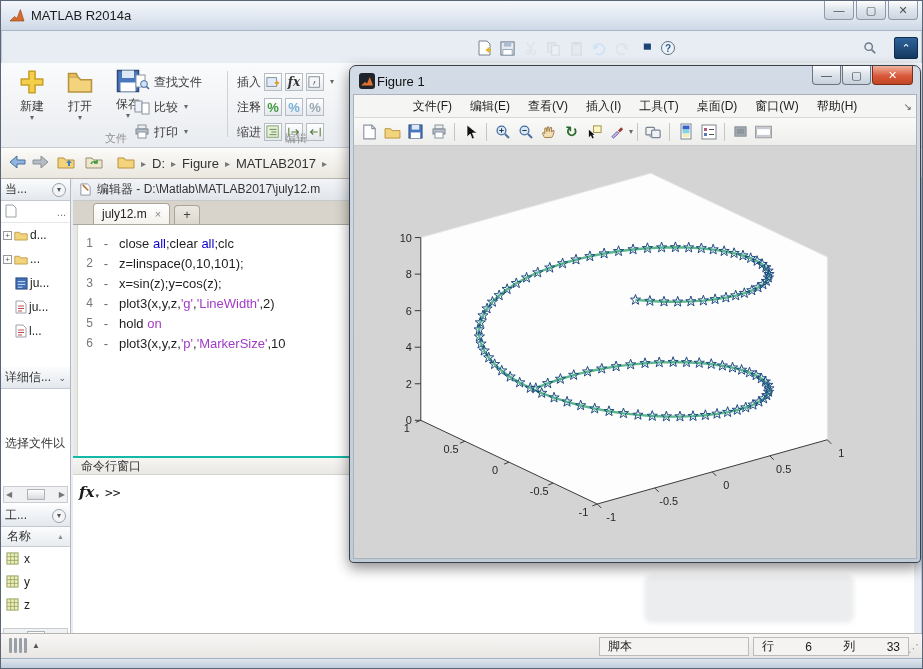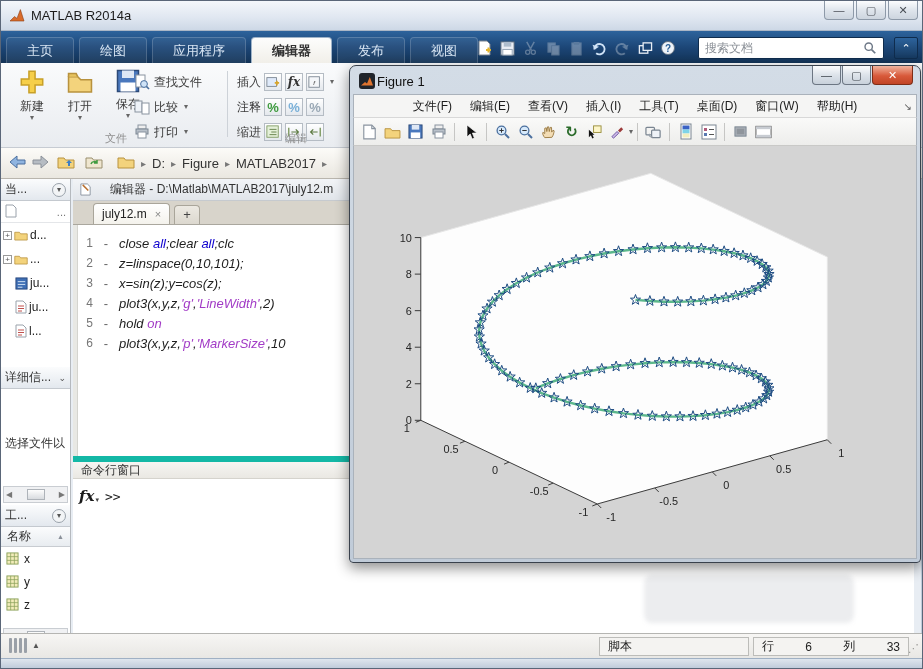"主页" div.abs { html: <div> <div>主页</div> <div>绘图</div> <div>应用程序</div> <div>编辑器</div> <div>发布</div> <div>视图</div> </div> -> none }
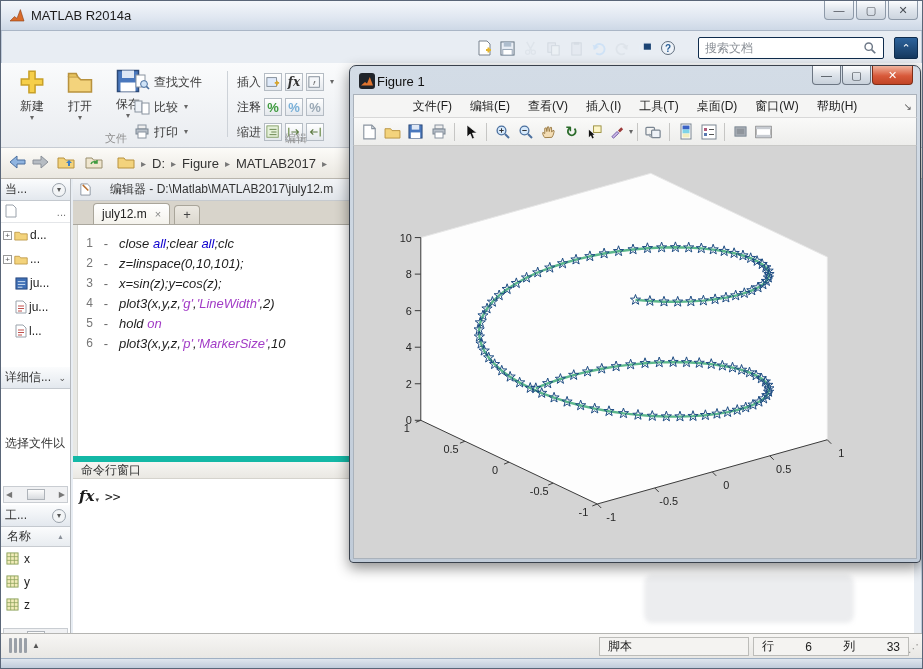"搜索文档" input.search { html: <input> -> none }
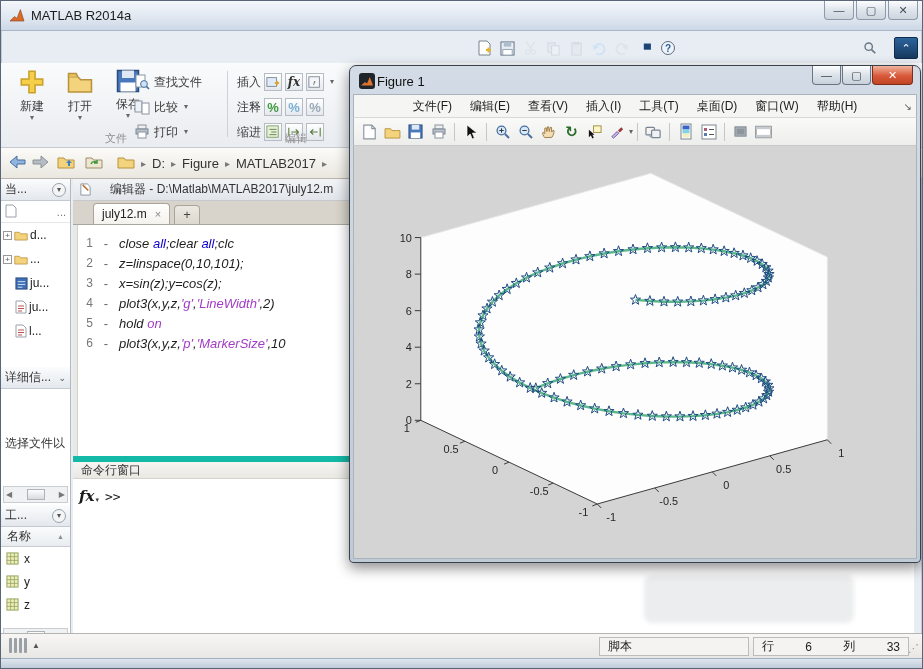"编辑器 - D:\Matlab\MATLAB2017\july12.m" span { margin-left: 18px -> 5px }
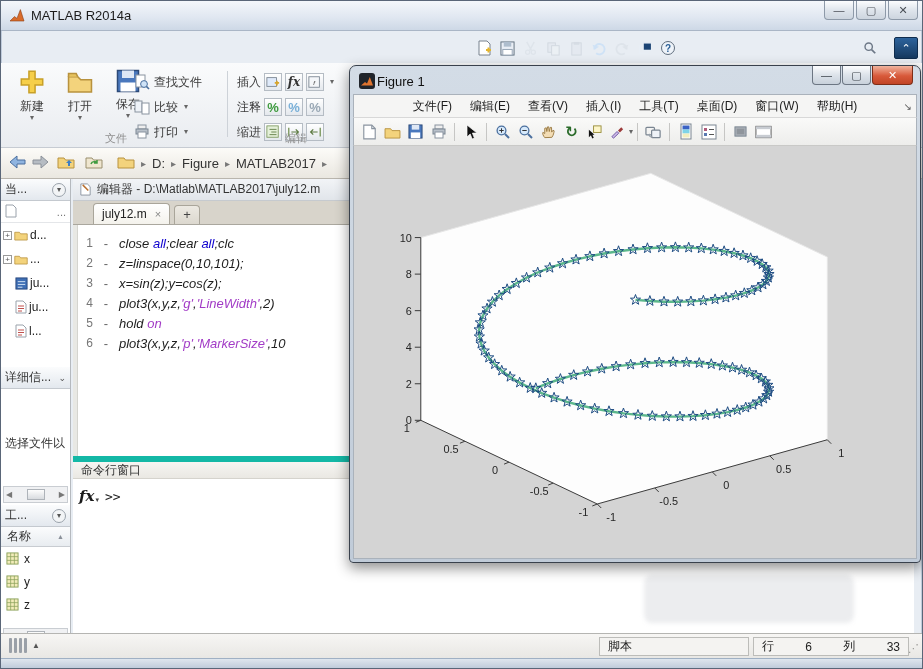"close" .sg { font-style: italic -> none }
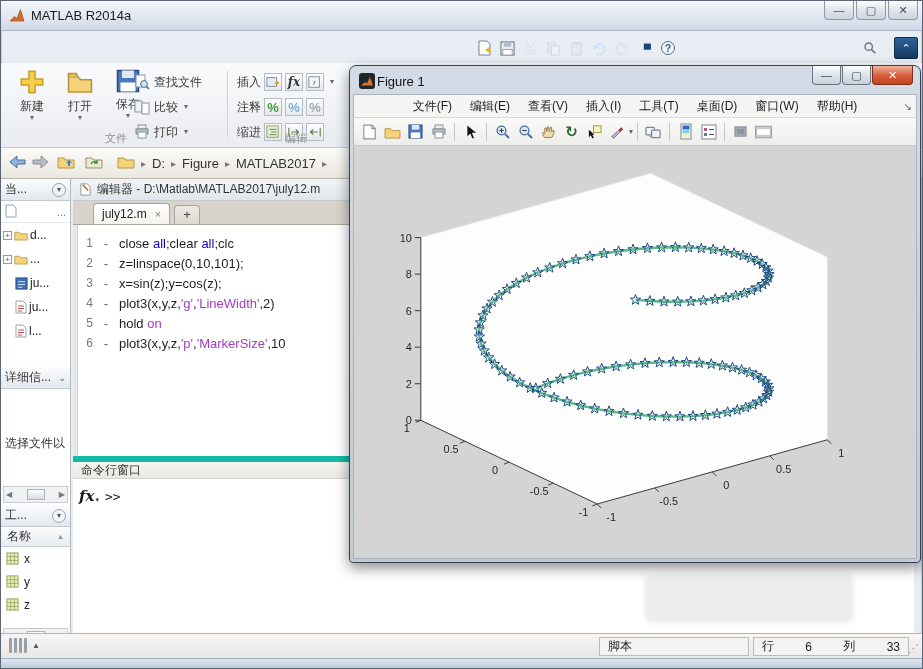"命令行窗口" .cmdwin { border-top: 6px solid #14b8a6 -> 2px solid #14b8a6 }
